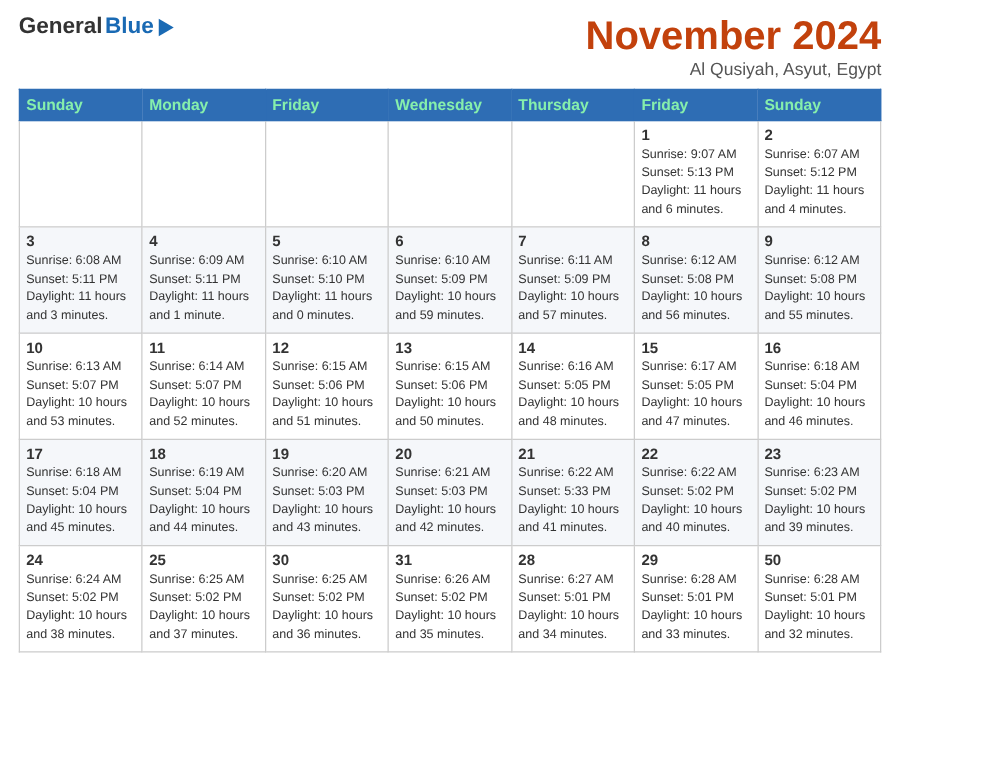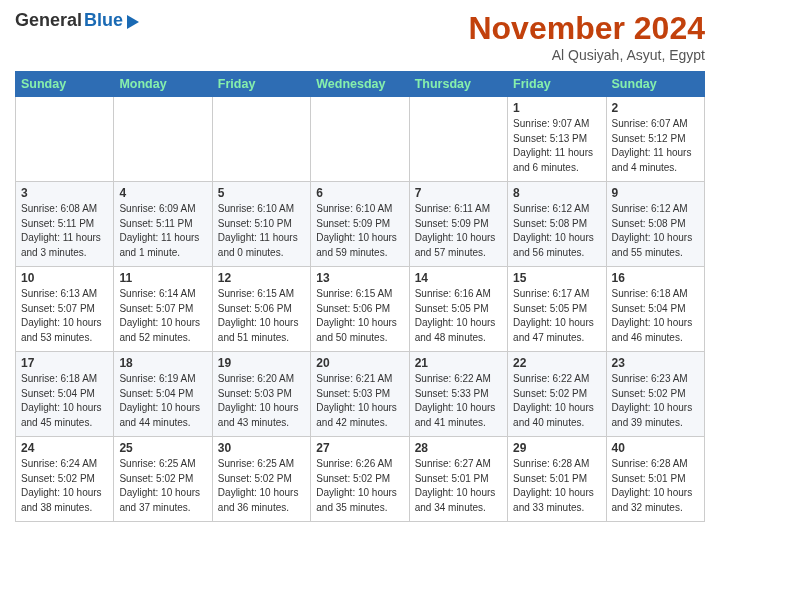"27" span.day-num { text: 27 -> 31 }
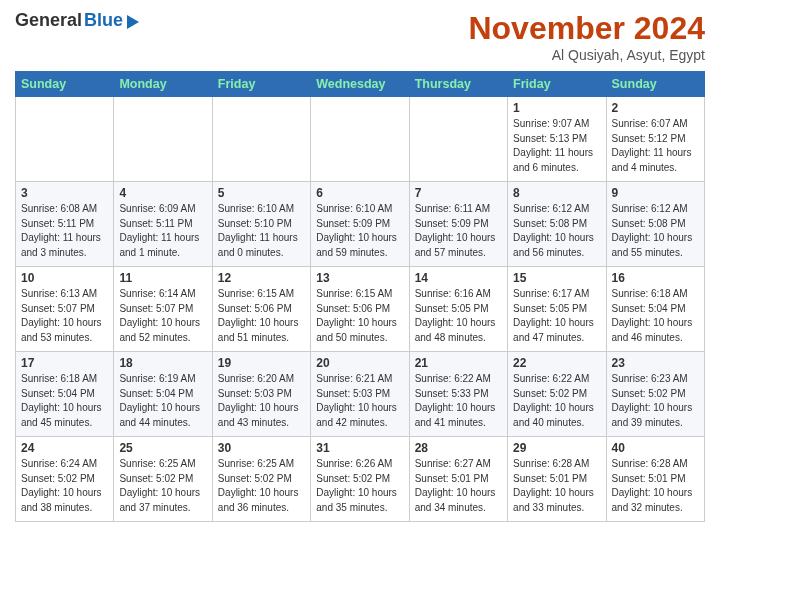"40" span.day-num { text: 40 -> 50 }
